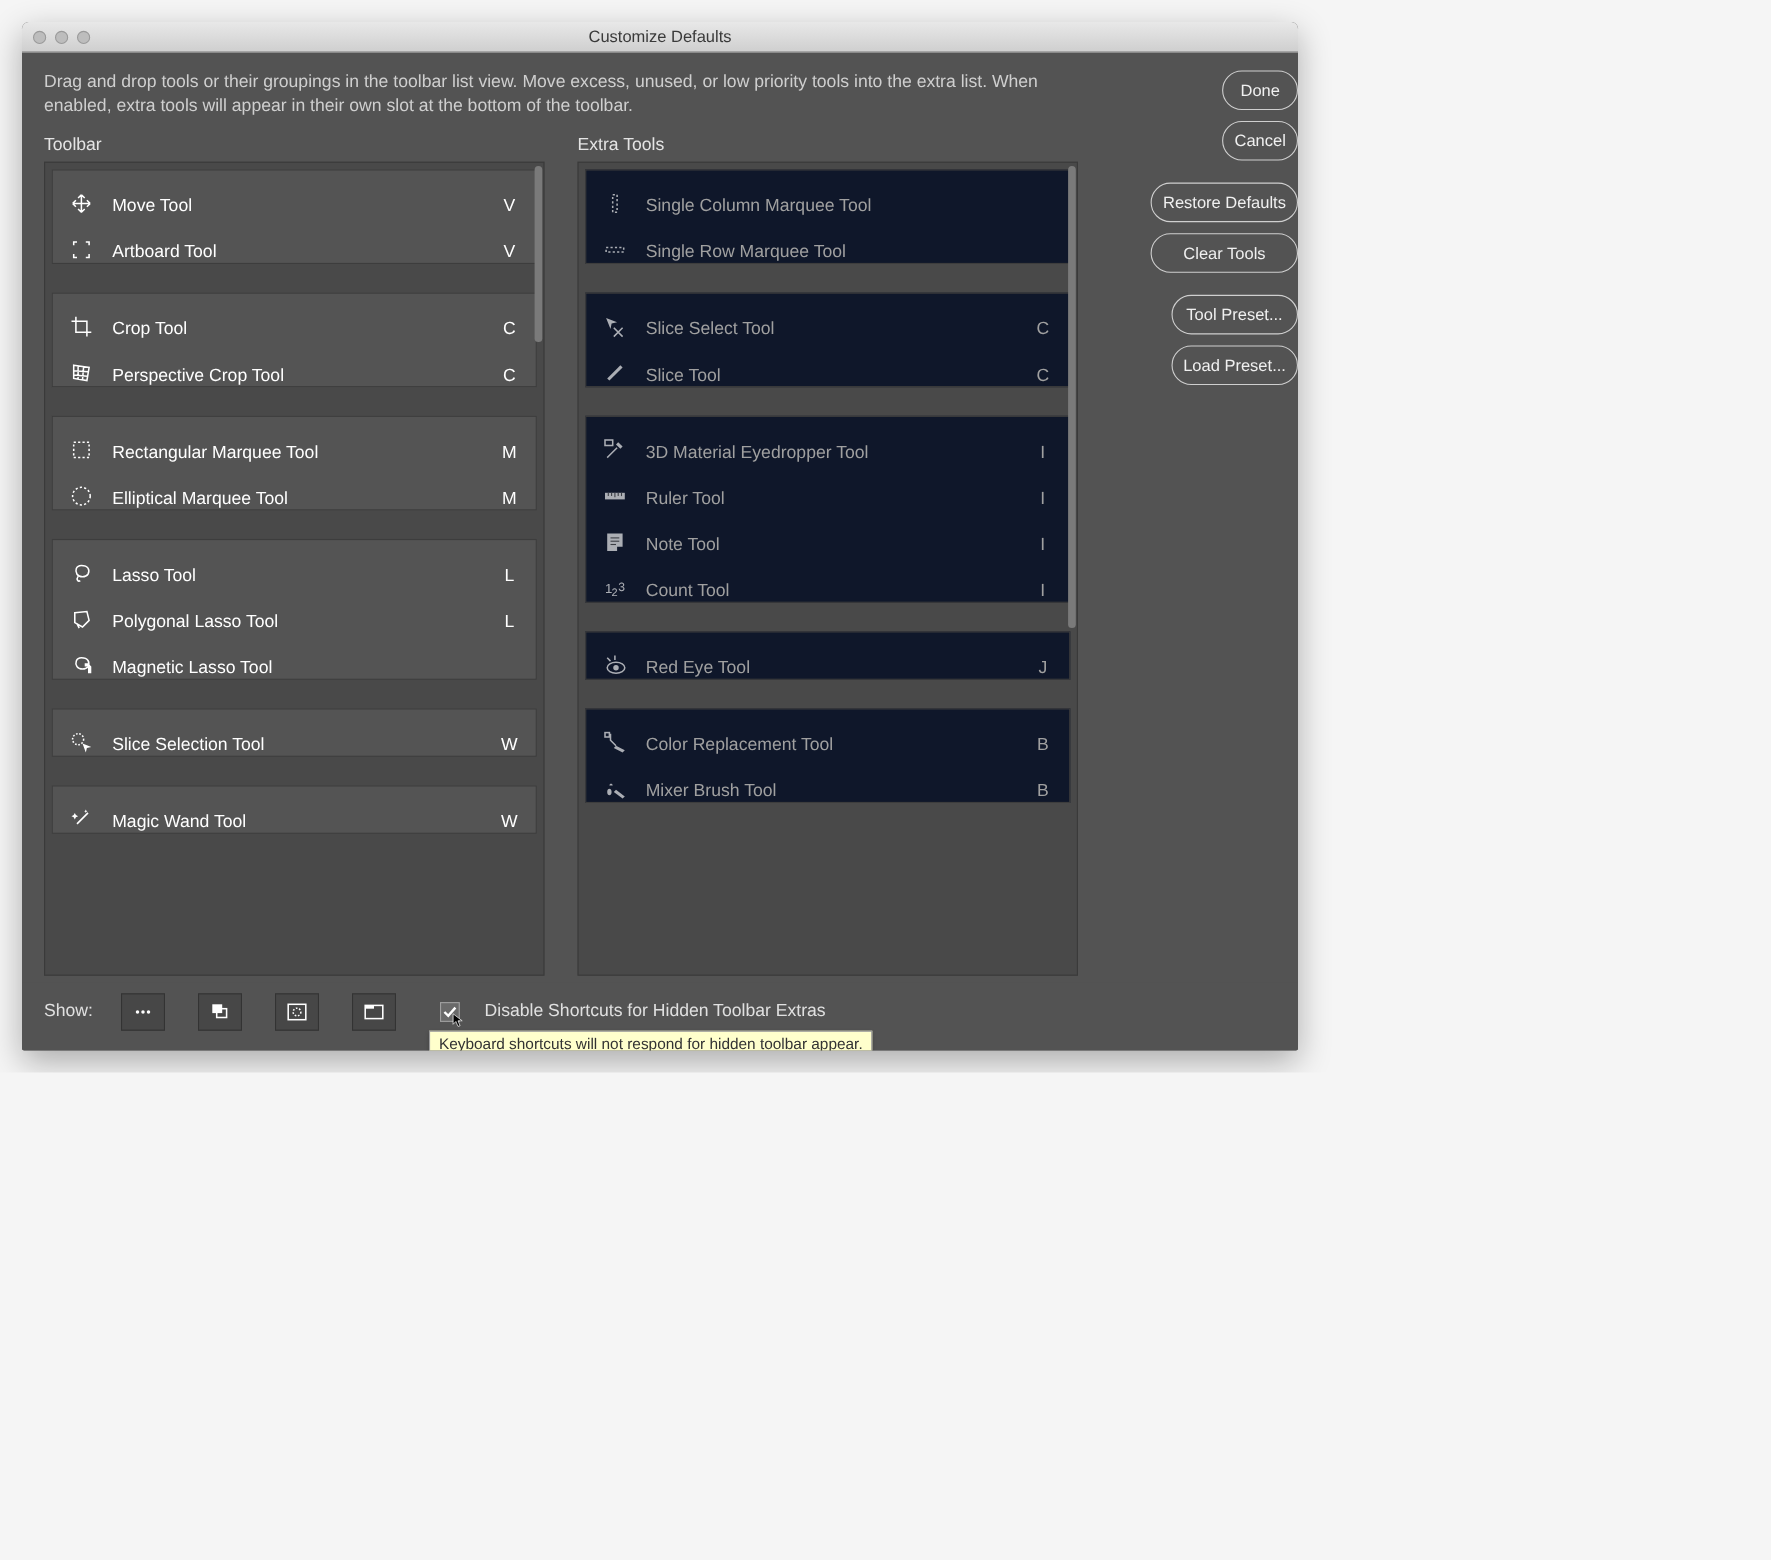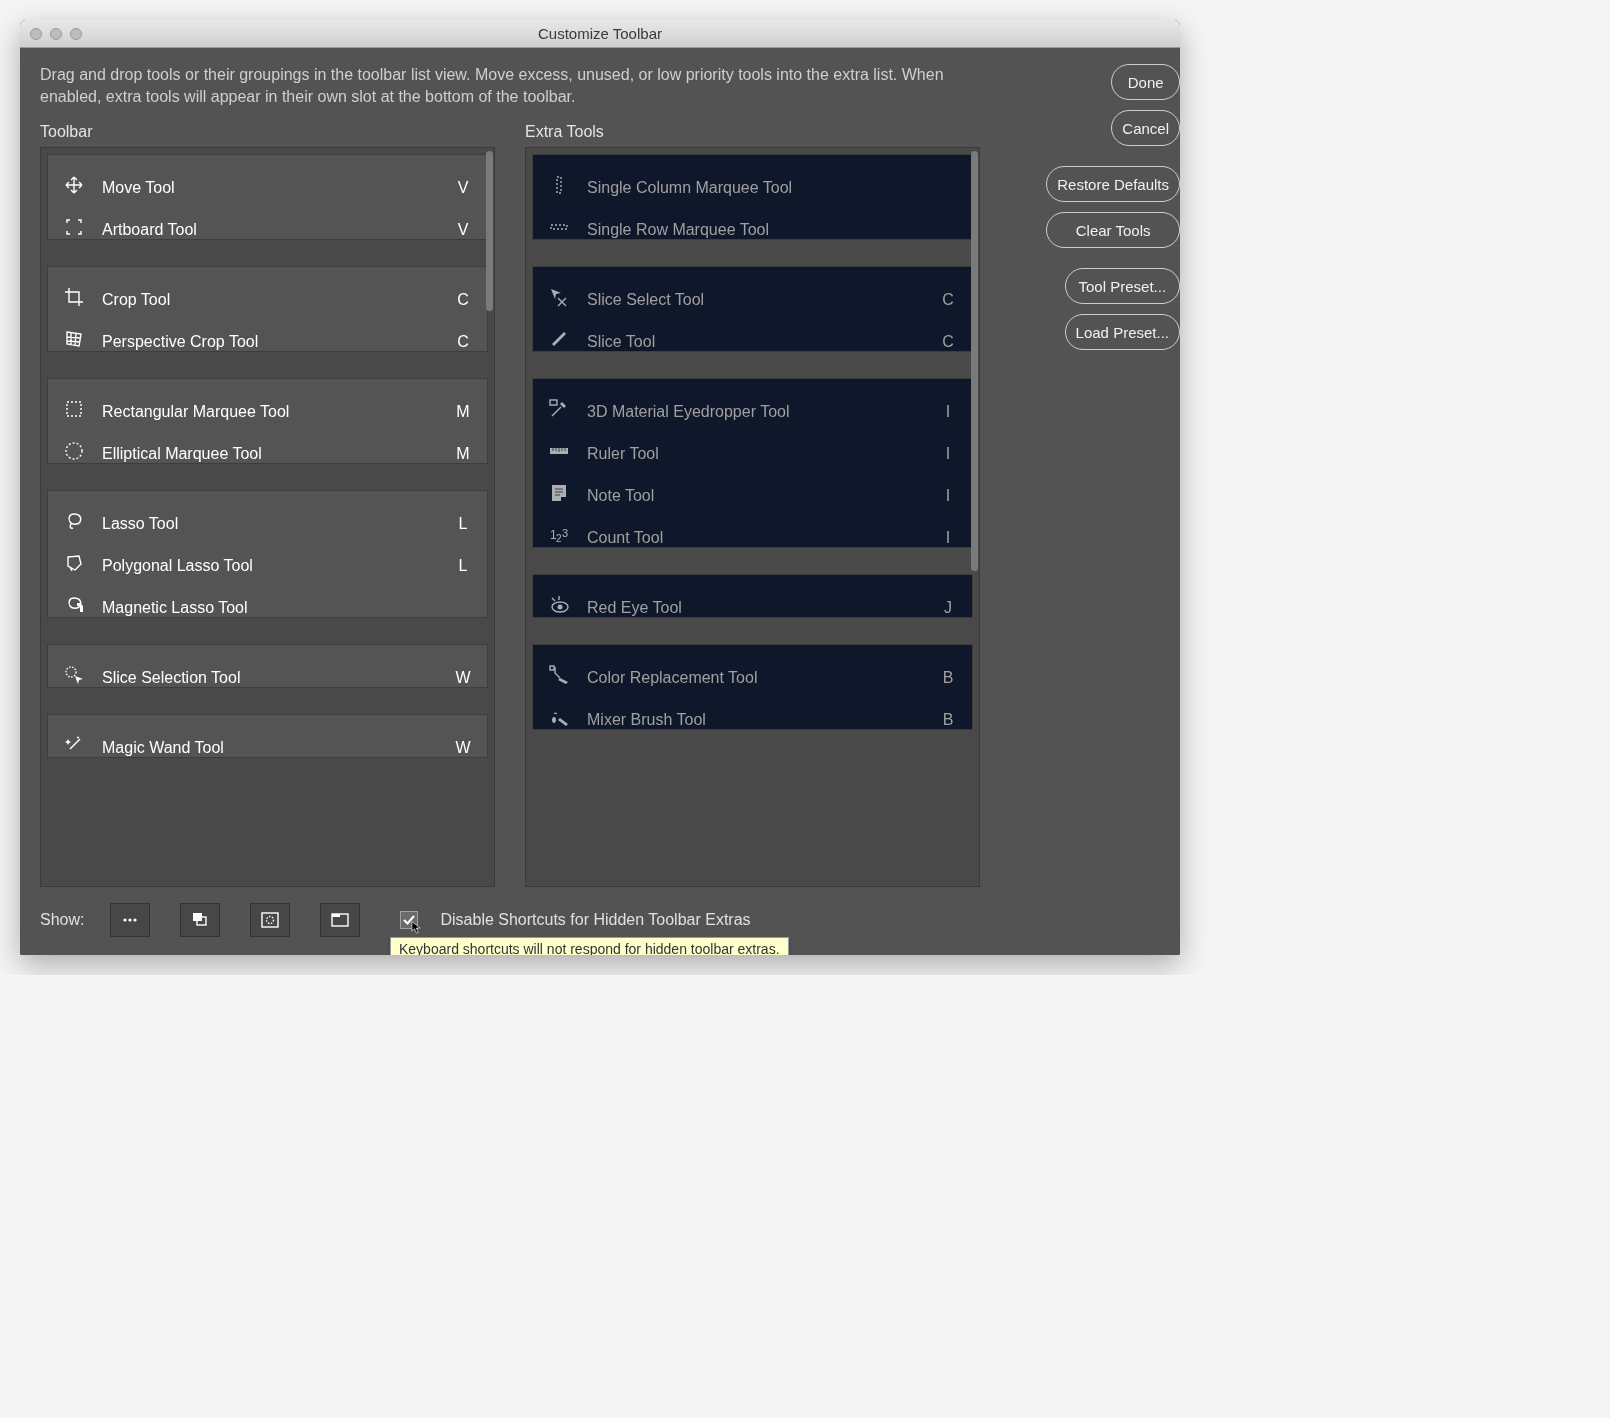"Customize Toolbar" div.title { text: Toolbar -> Defaults }
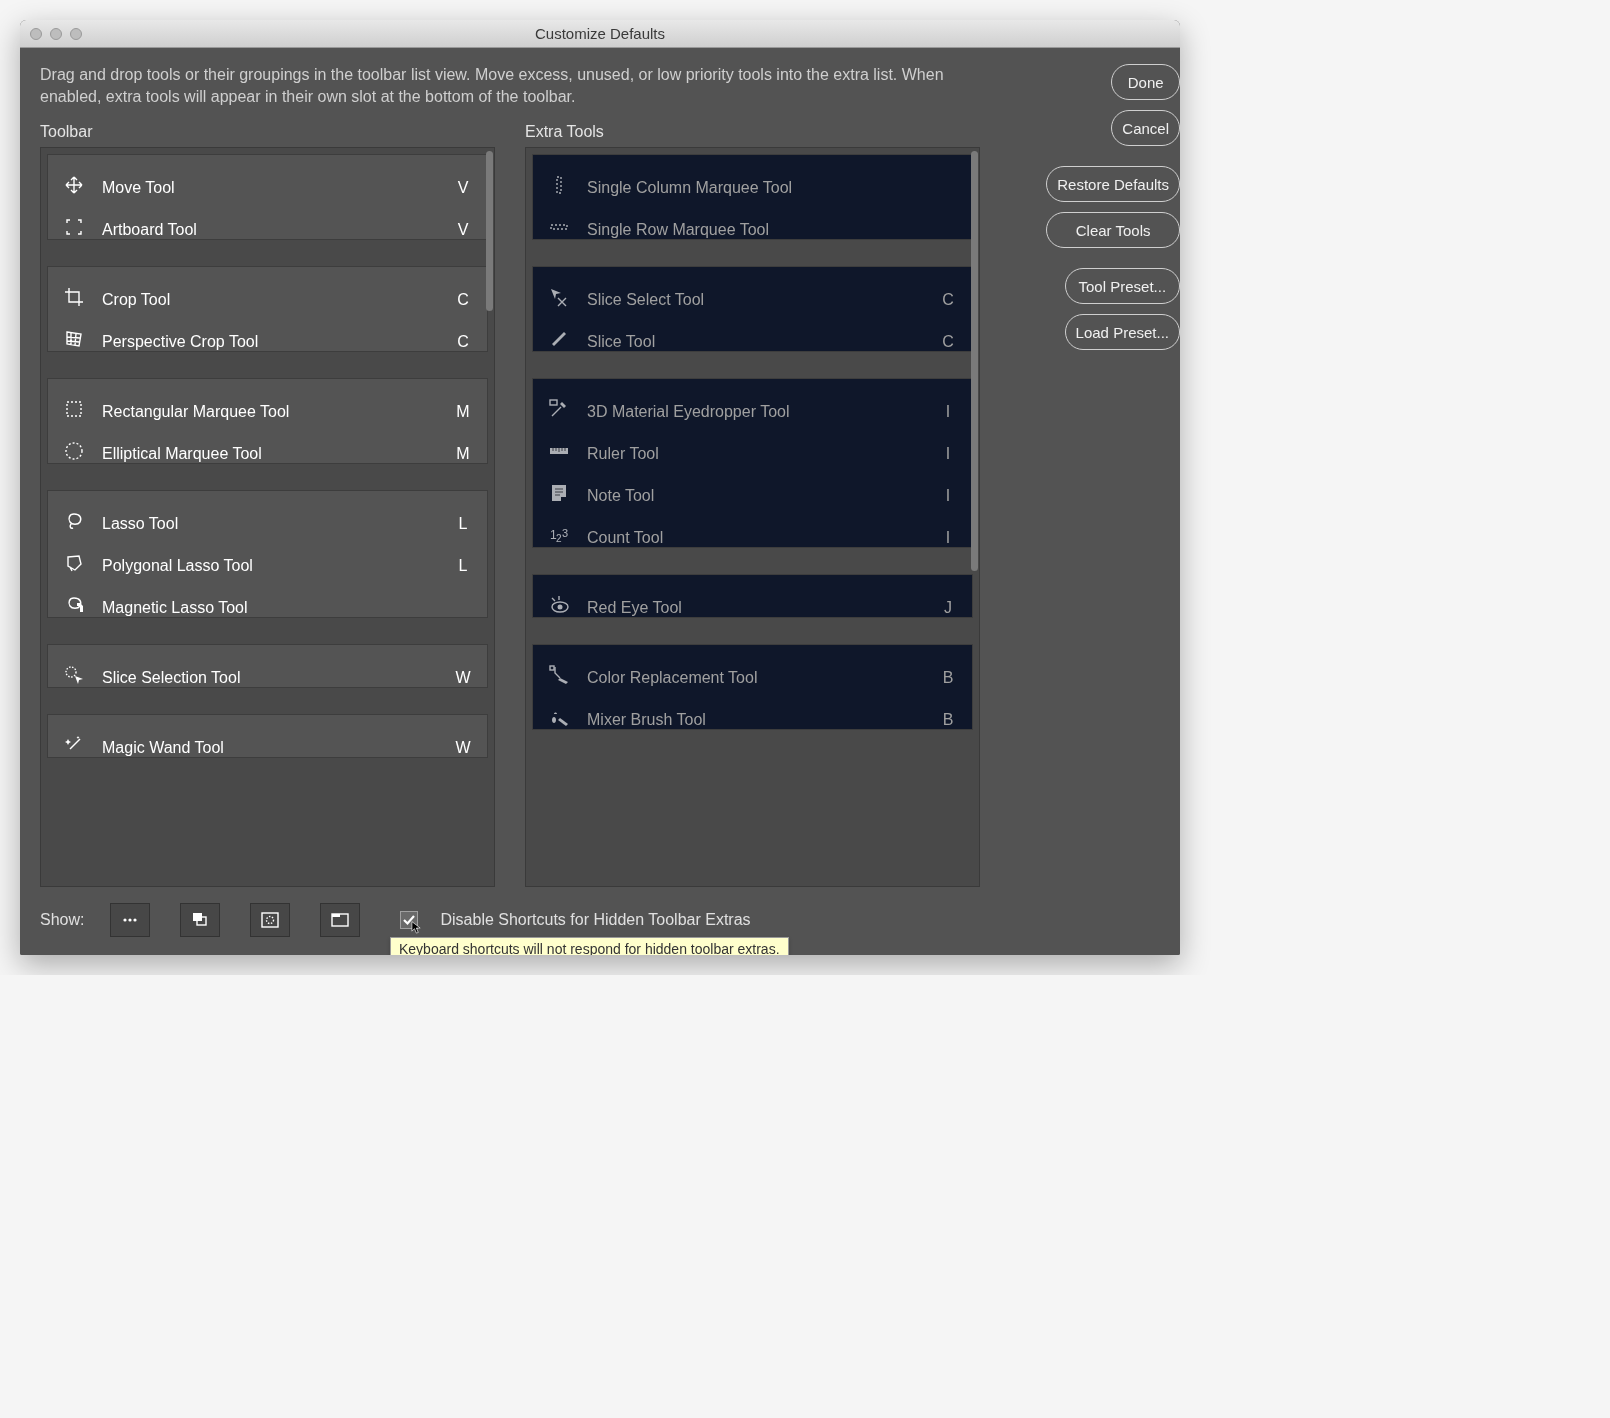"Keyboard shortcuts will not respond" div.tooltip { text: extras -> appear }
